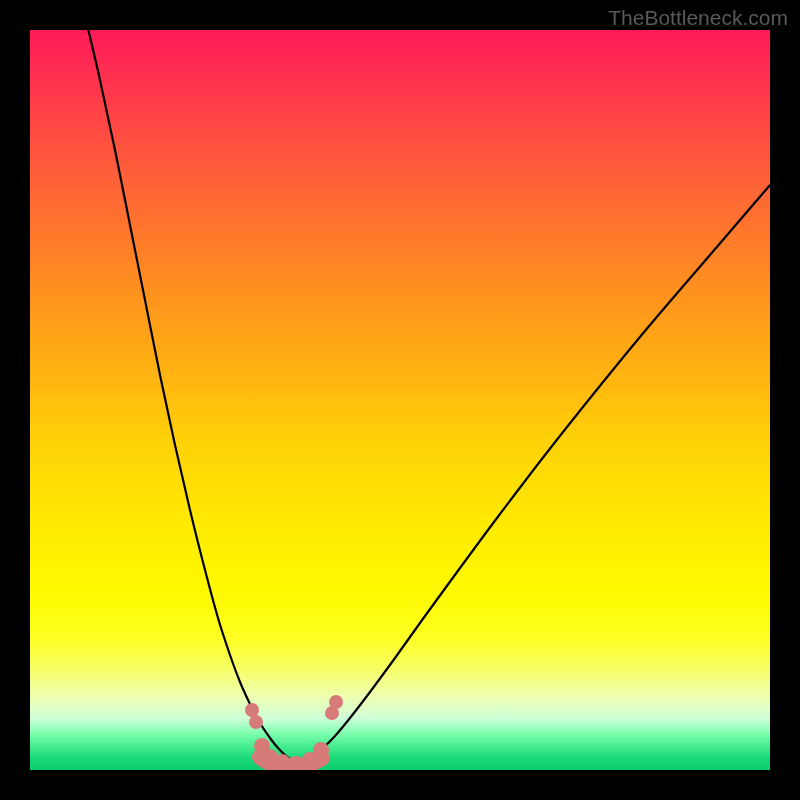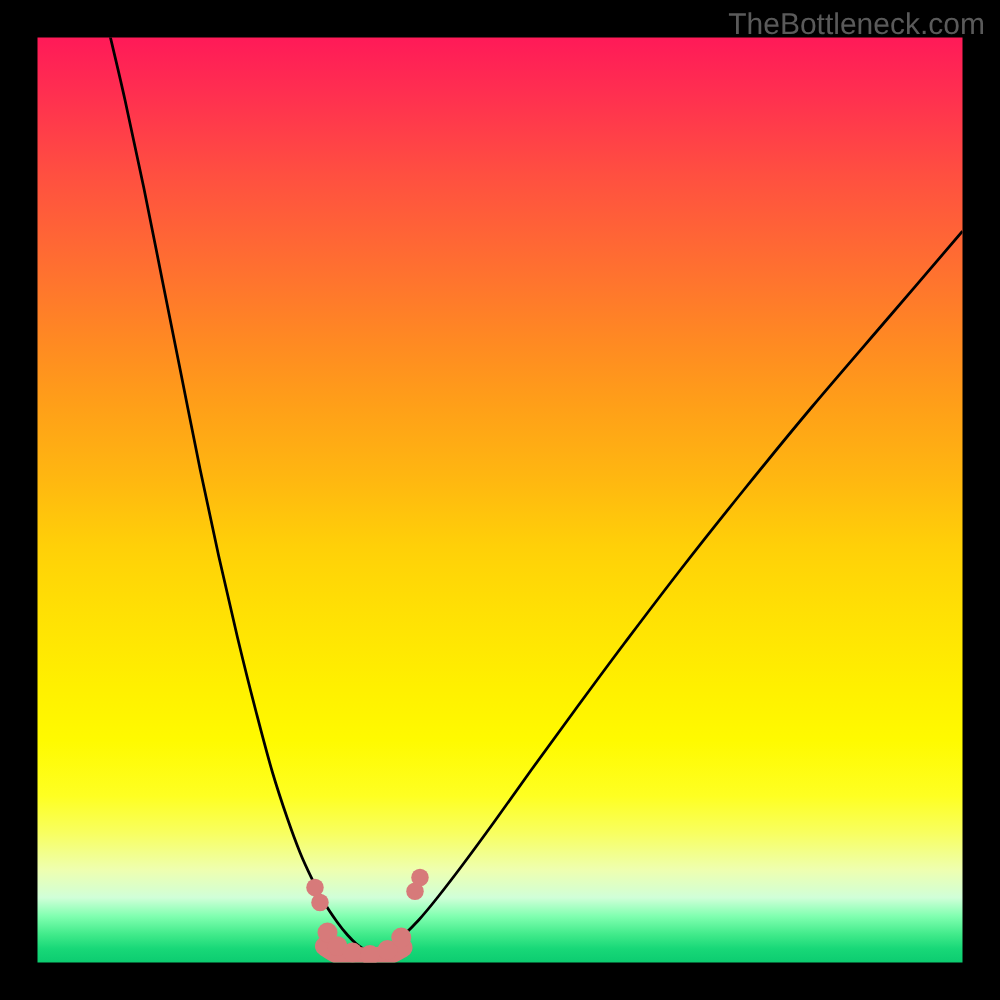"TheBottleneck.com" .watermark { font-size: 24px -> 21px }
